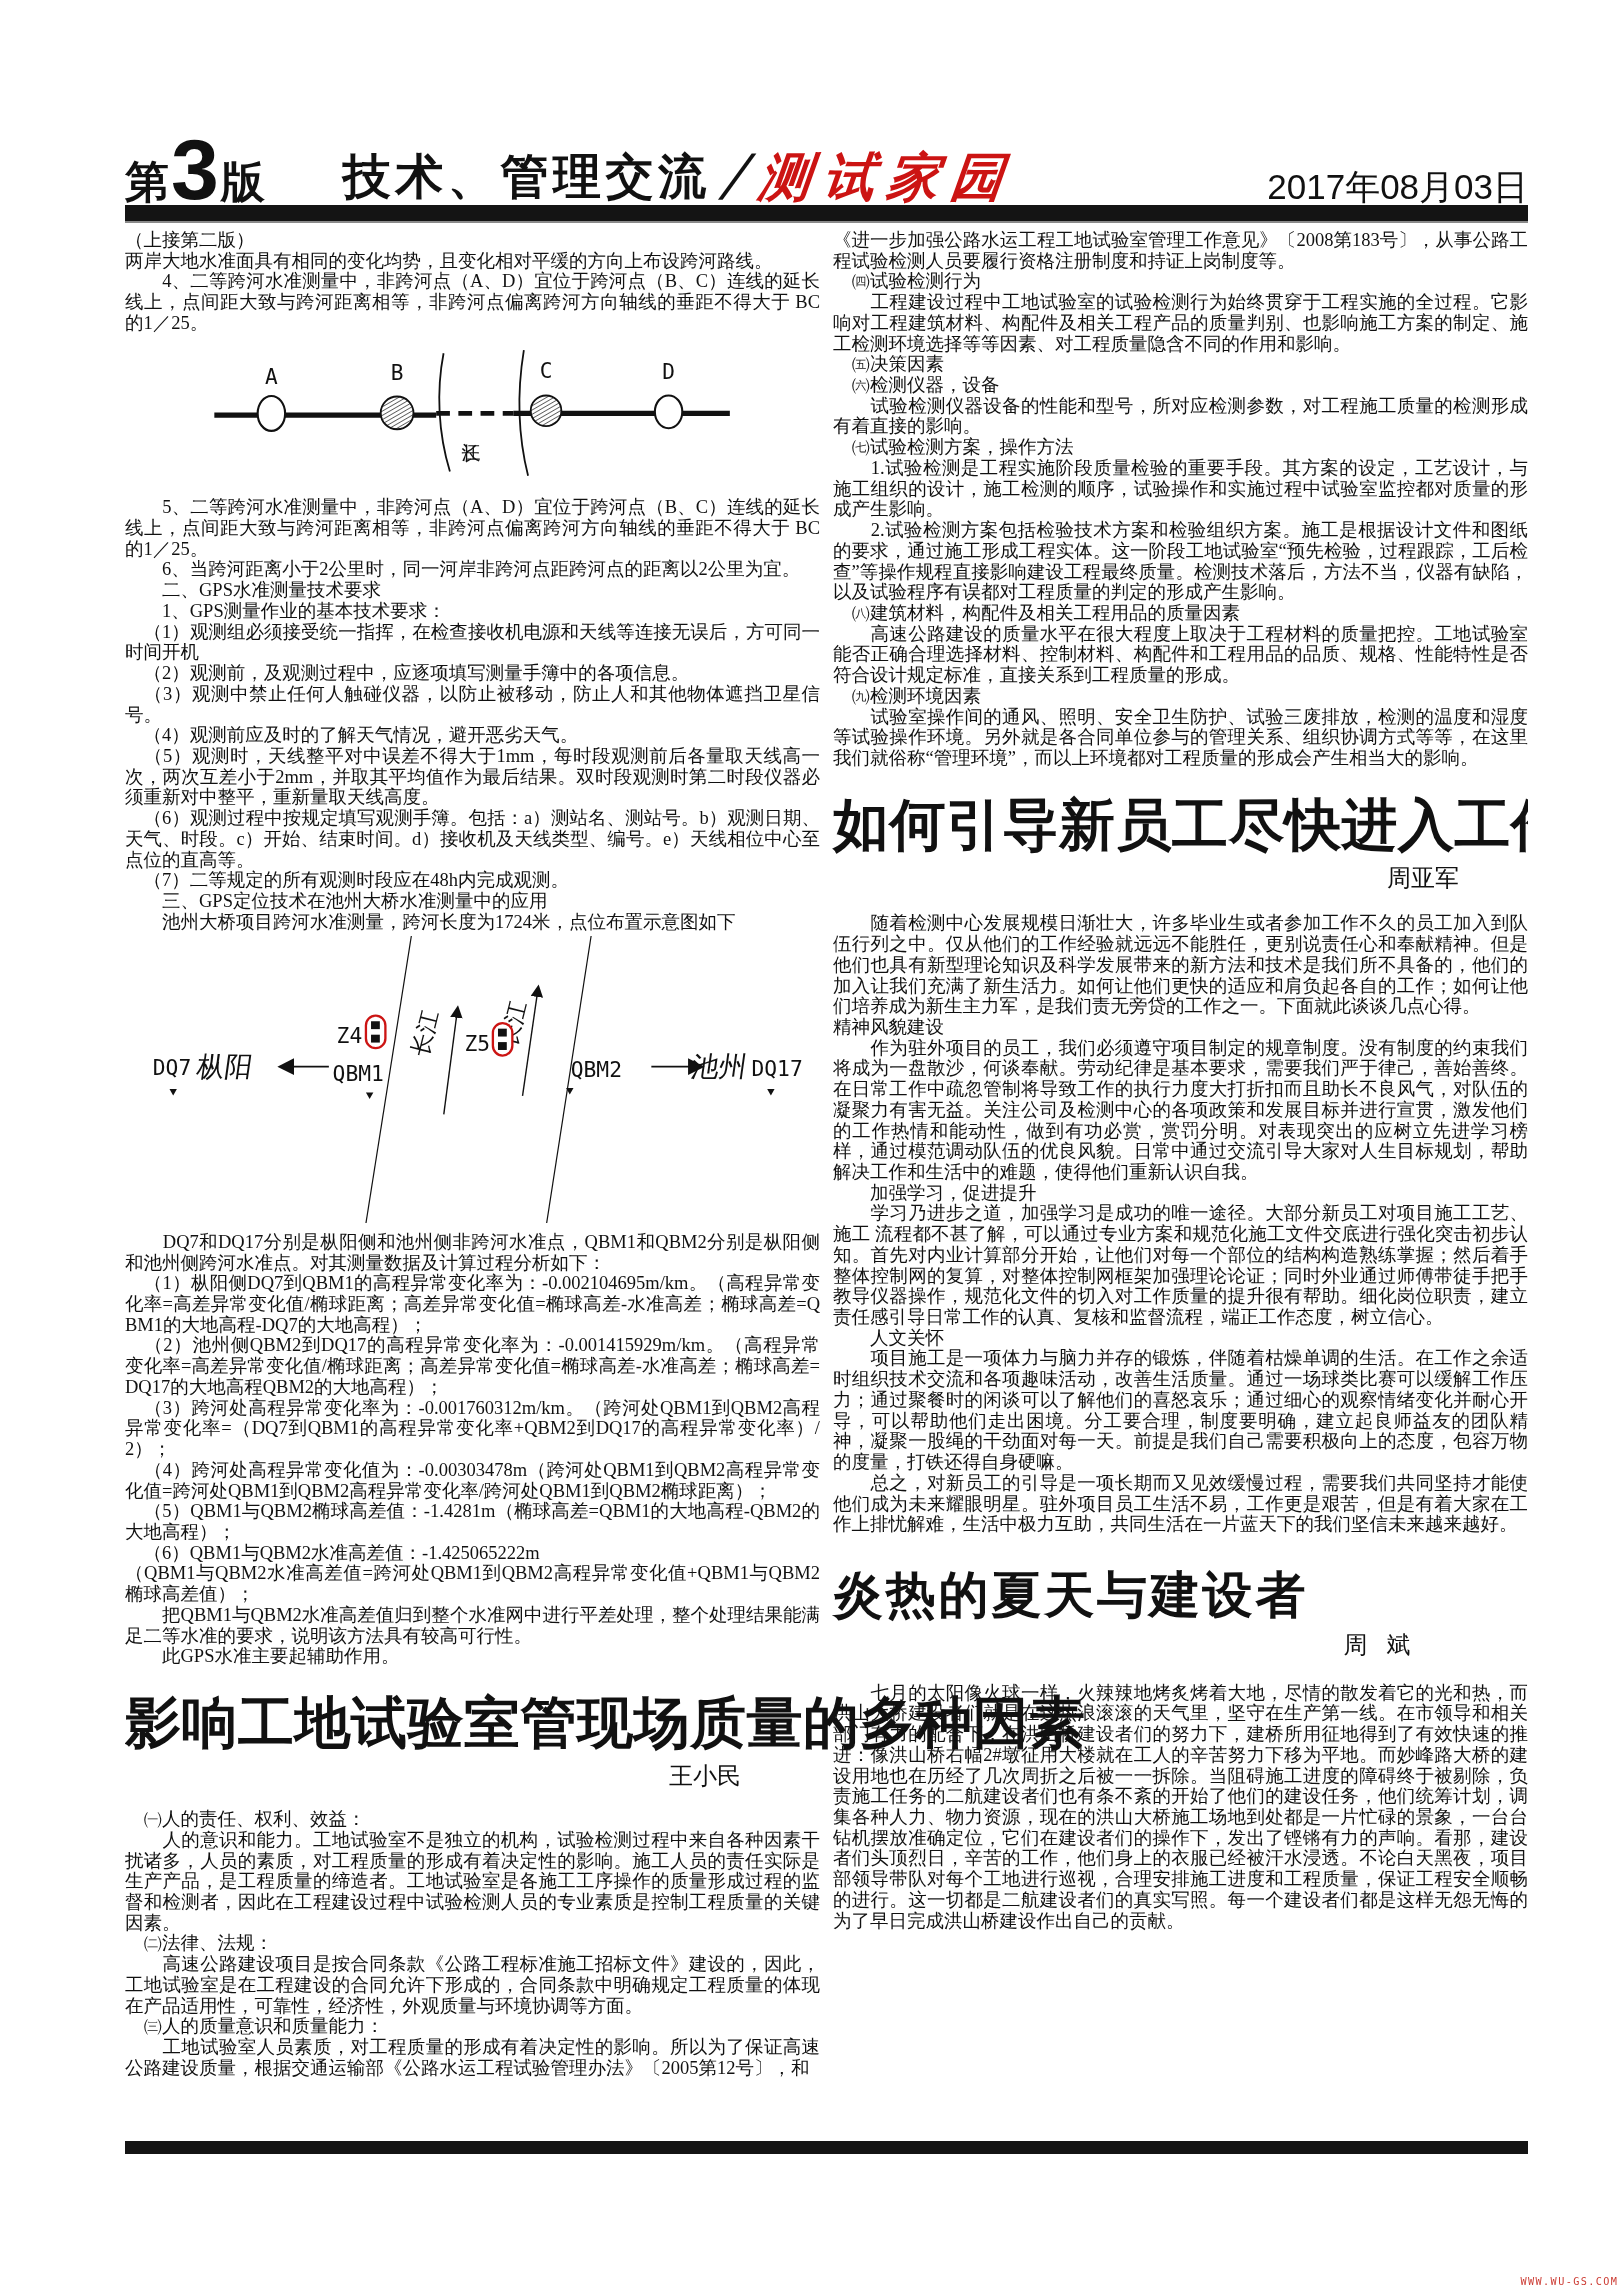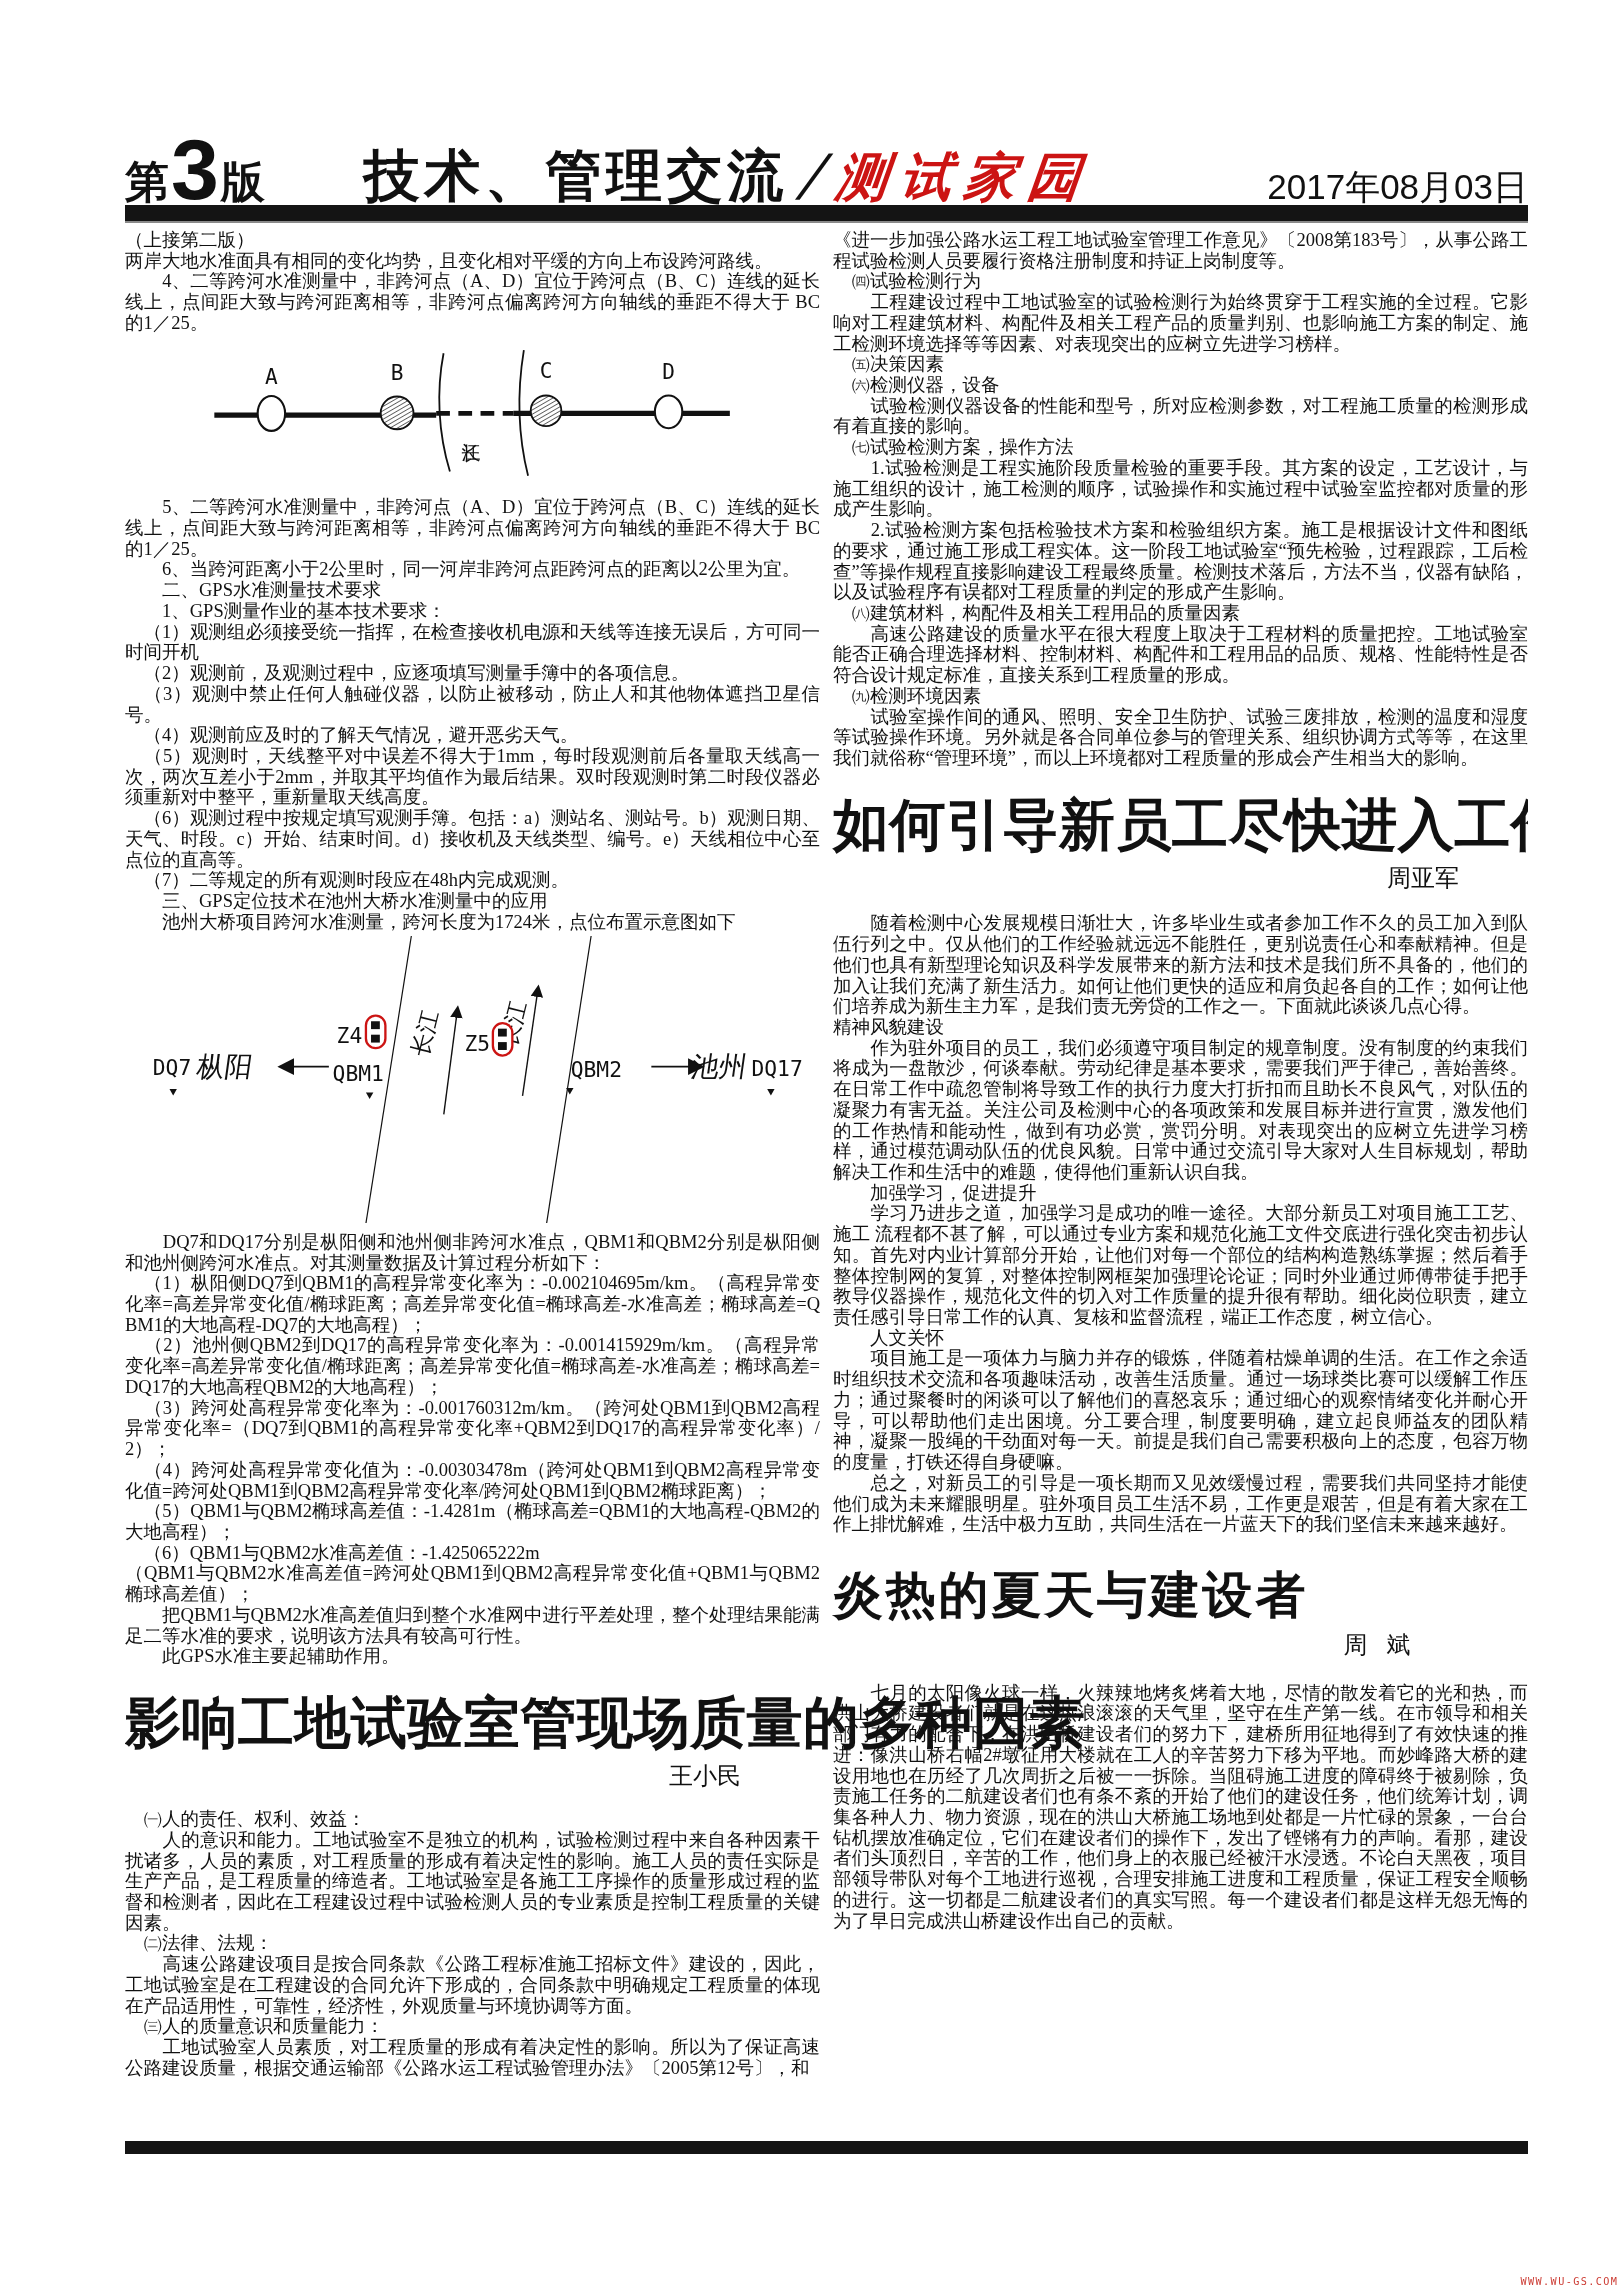"技术、管理交流" .section-title { font-family: Liberation Serif, serif -> Liberation Mono, monospace; font-size: 56px -> 48px; margin-left: 99px -> 78px }
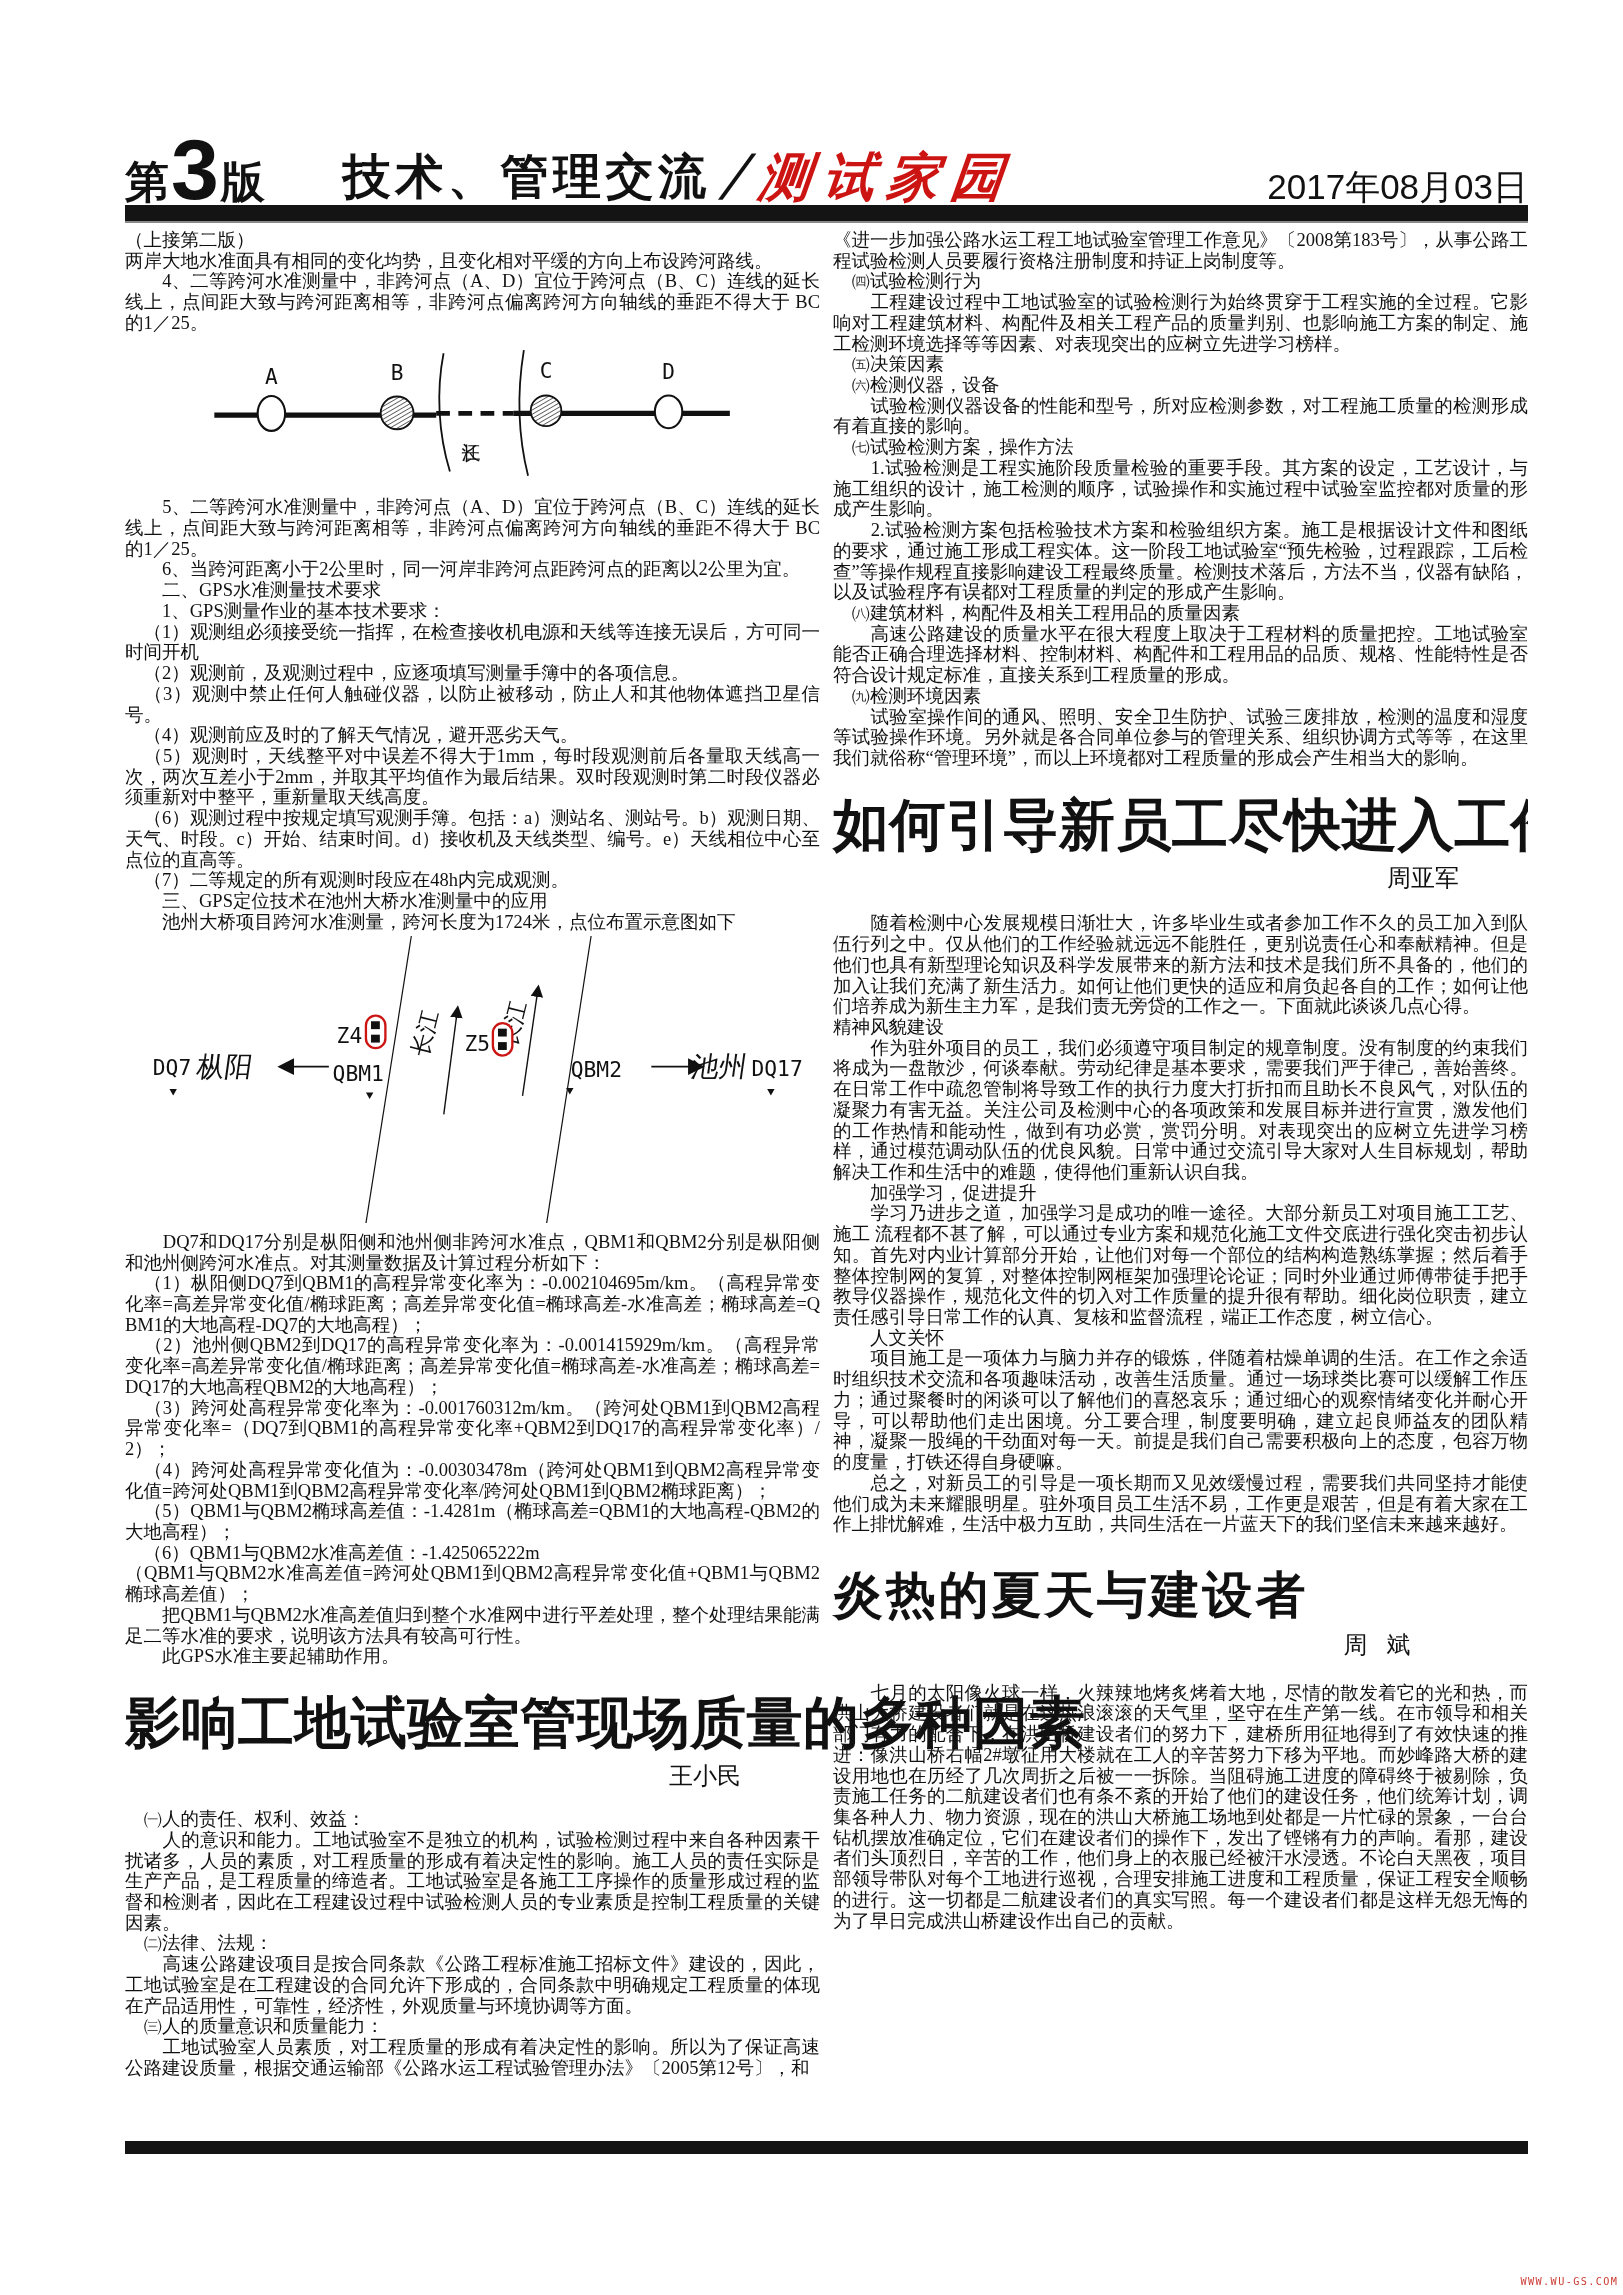"工程建设过程中工地试验室的试验检测行为始终贯穿于工程实施的全过程。它影响对工程建" p.para { text: 表现突出的应树立先进学习榜样 -> 工程质量隐含不同的作用和影响 }
